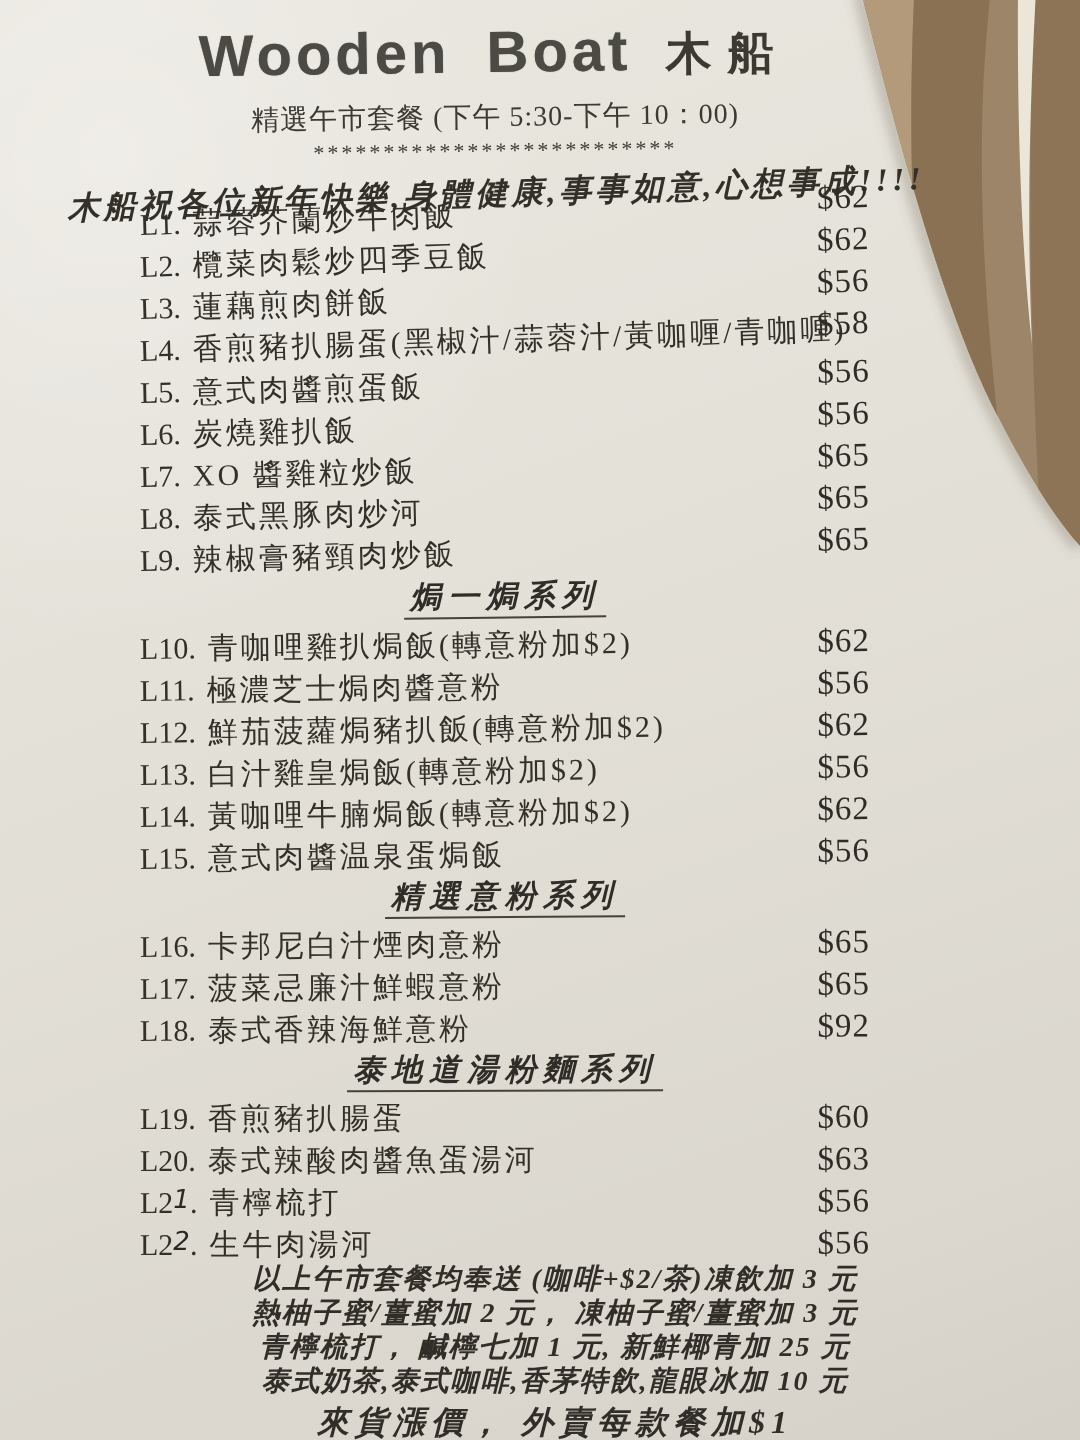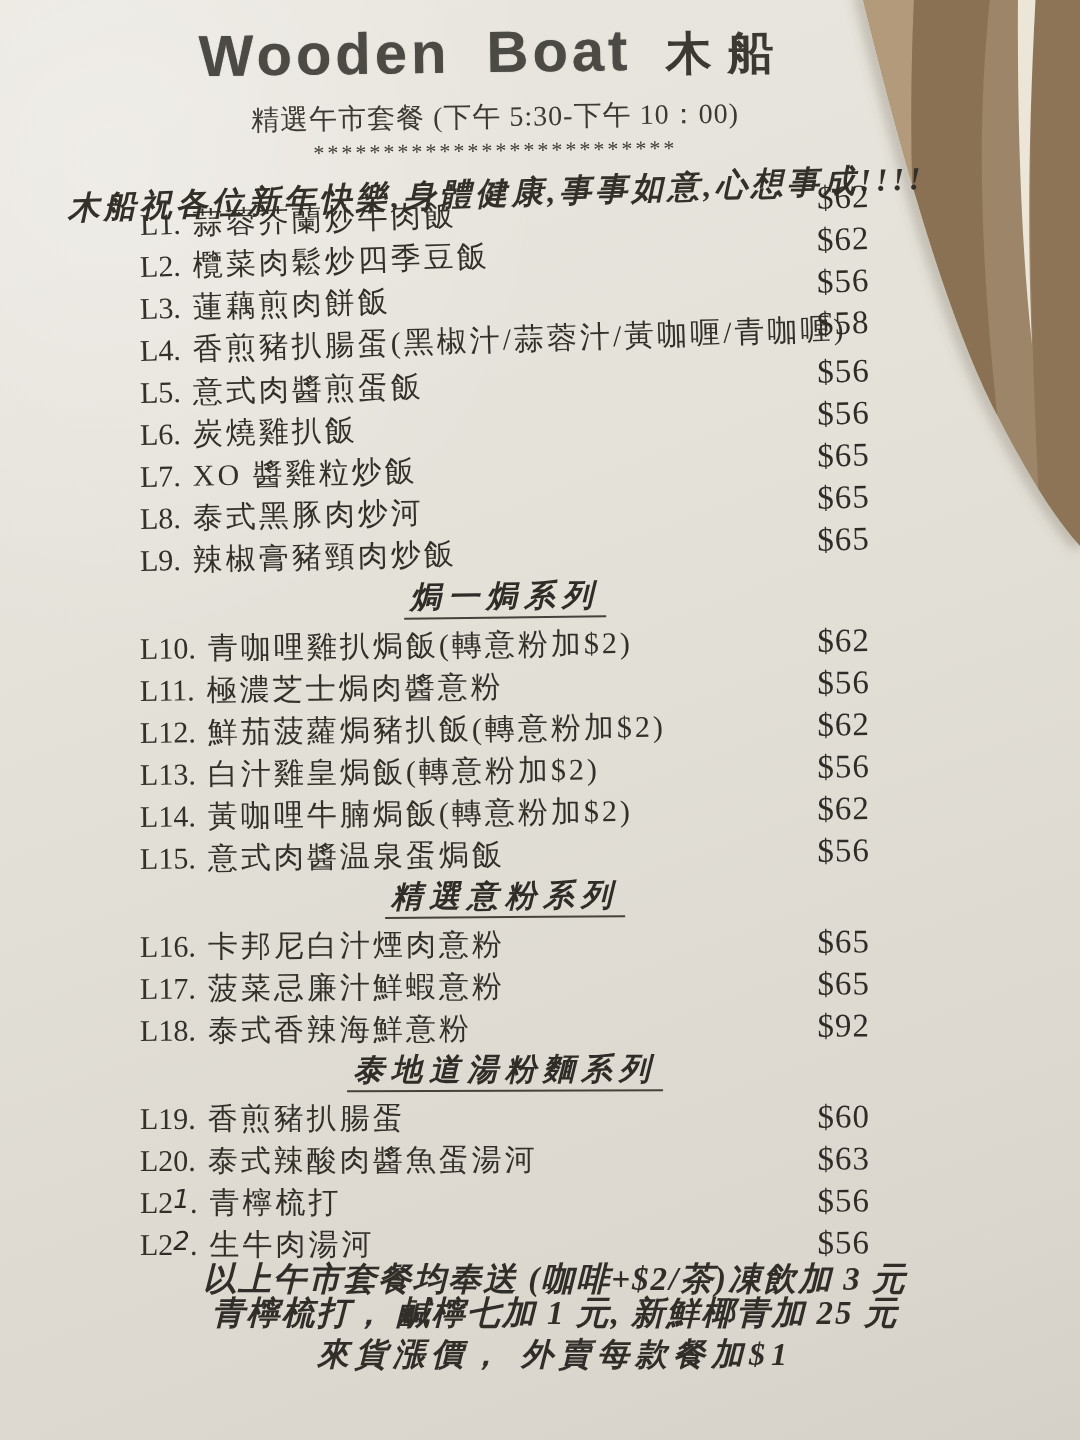"以上午市套餐均奉送 (咖啡+$2/茶)凍飲加 3 元" .footer-line { font-size: 33px -> 28px }
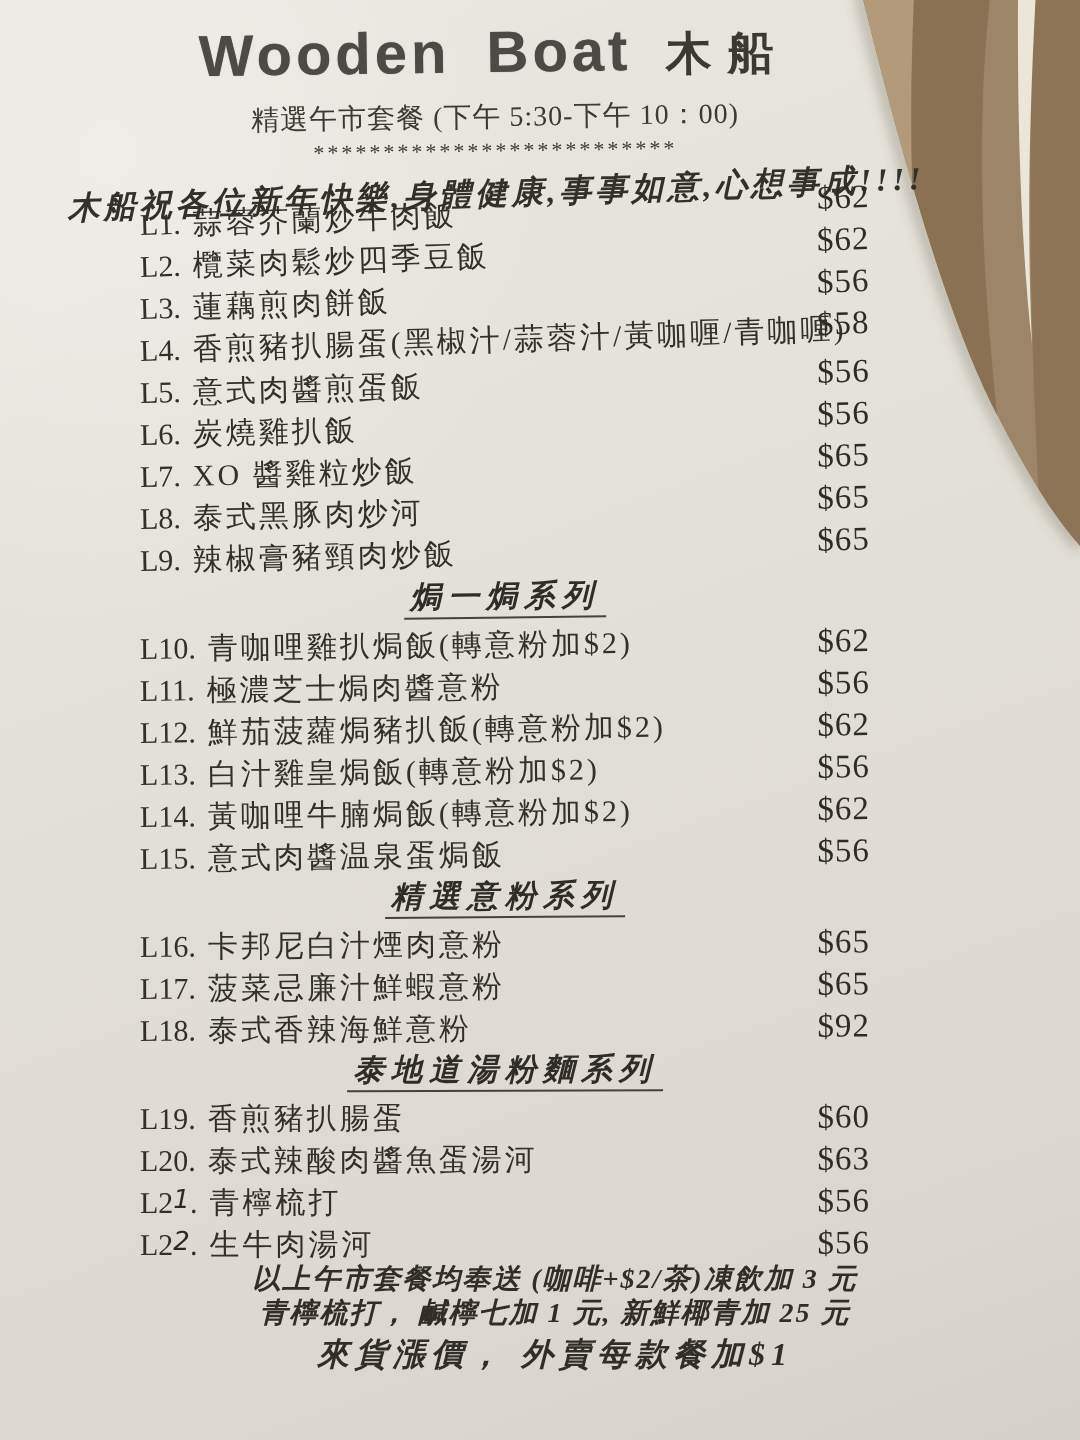"熱柚子蜜/薑蜜加 2 元， 凍柚子蜜/薑蜜加 3" div.footer-line { html: none -> <div>熱柚子蜜/薑蜜加 2 元， 凍柚子蜜/薑蜜加 3 元</div> }
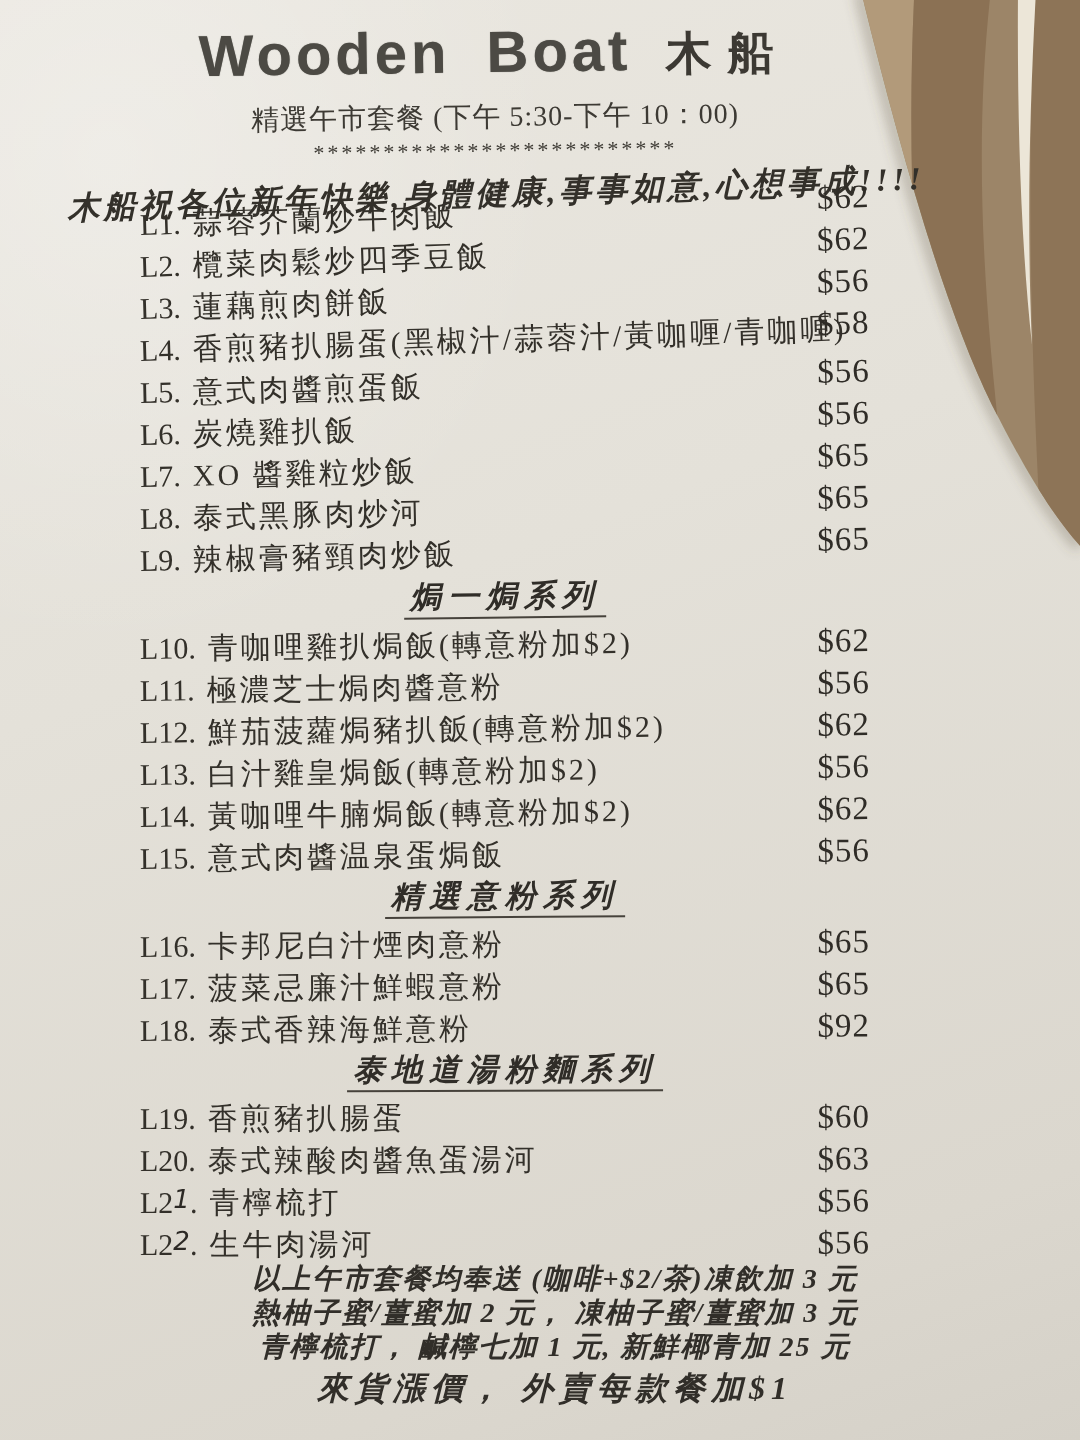"泰式奶茶,泰式咖啡,香茅特飲,龍眼冰加 10 元" div.footer-line { html: none -> <div>泰式奶茶,泰式咖啡,香茅特飲,龍眼冰加 10 元</div> }
